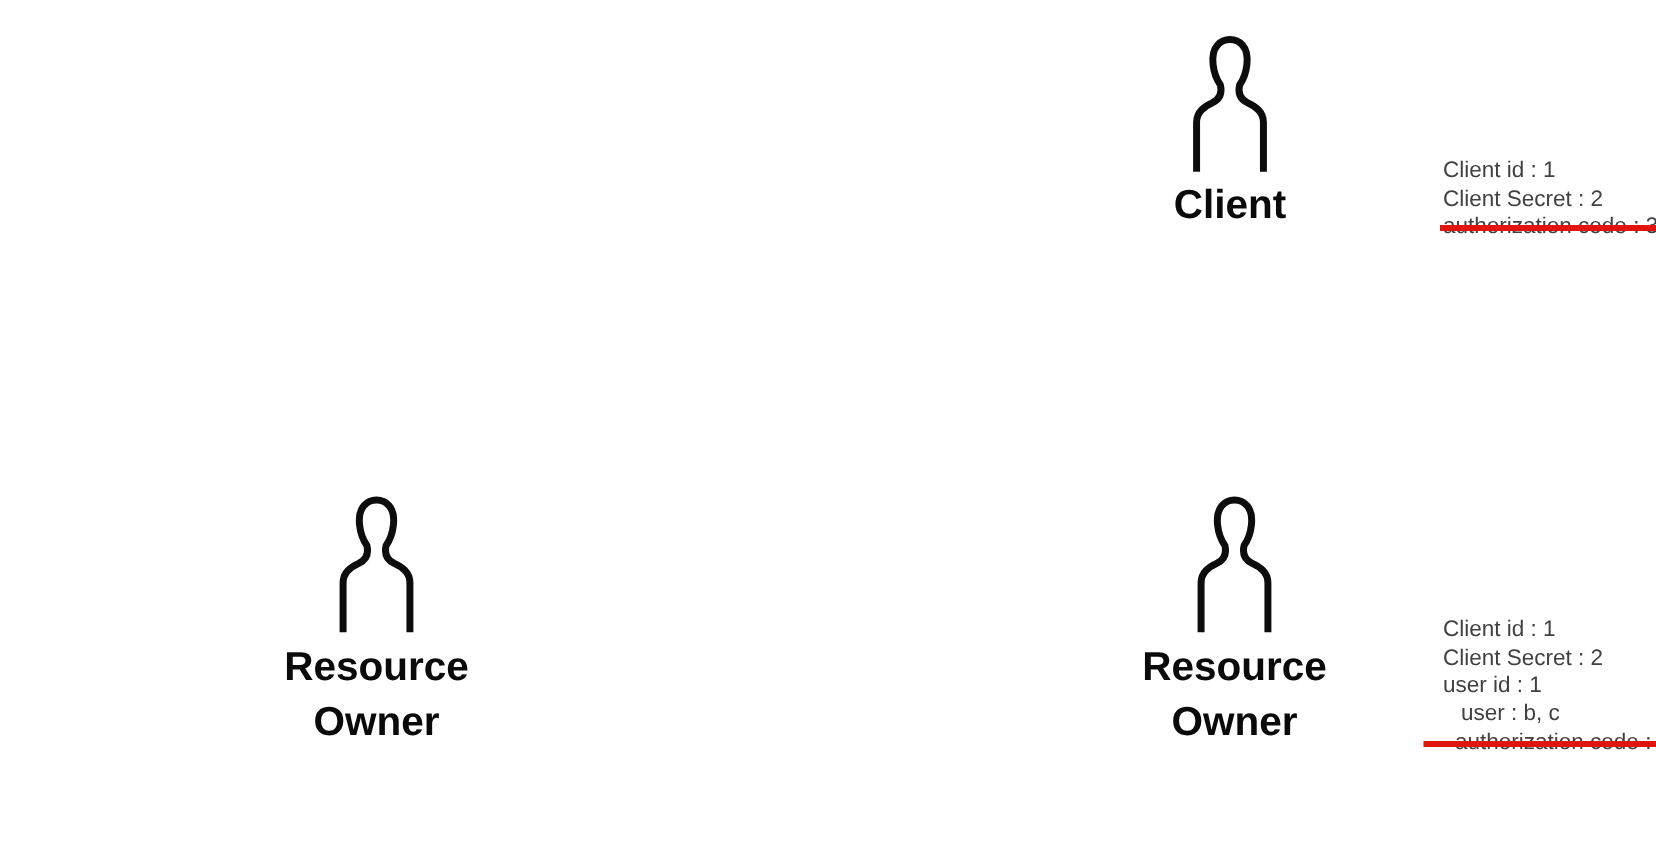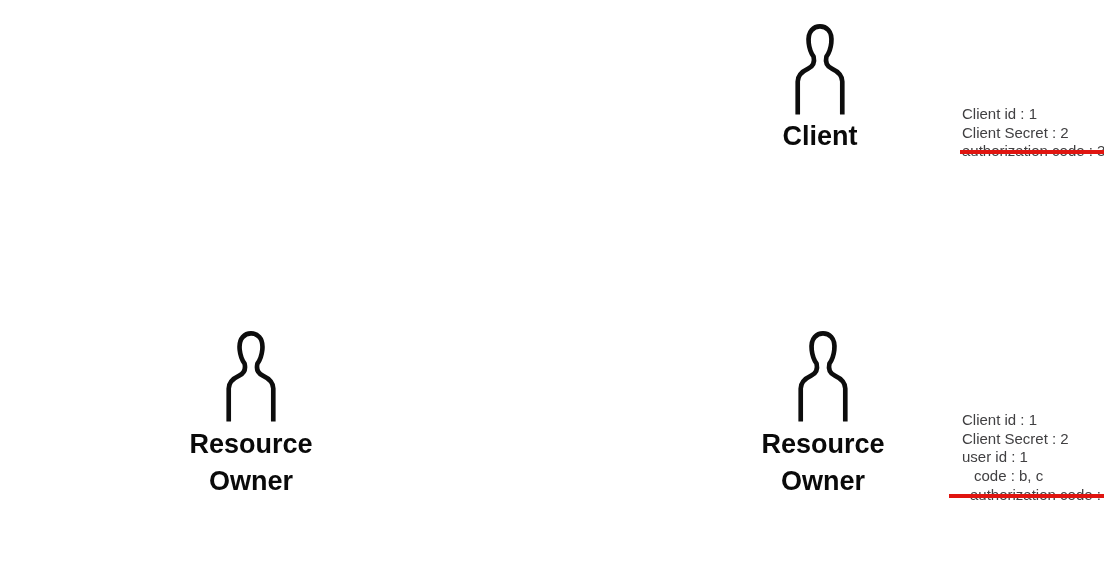"code : b, c" span { text: code -> user }
